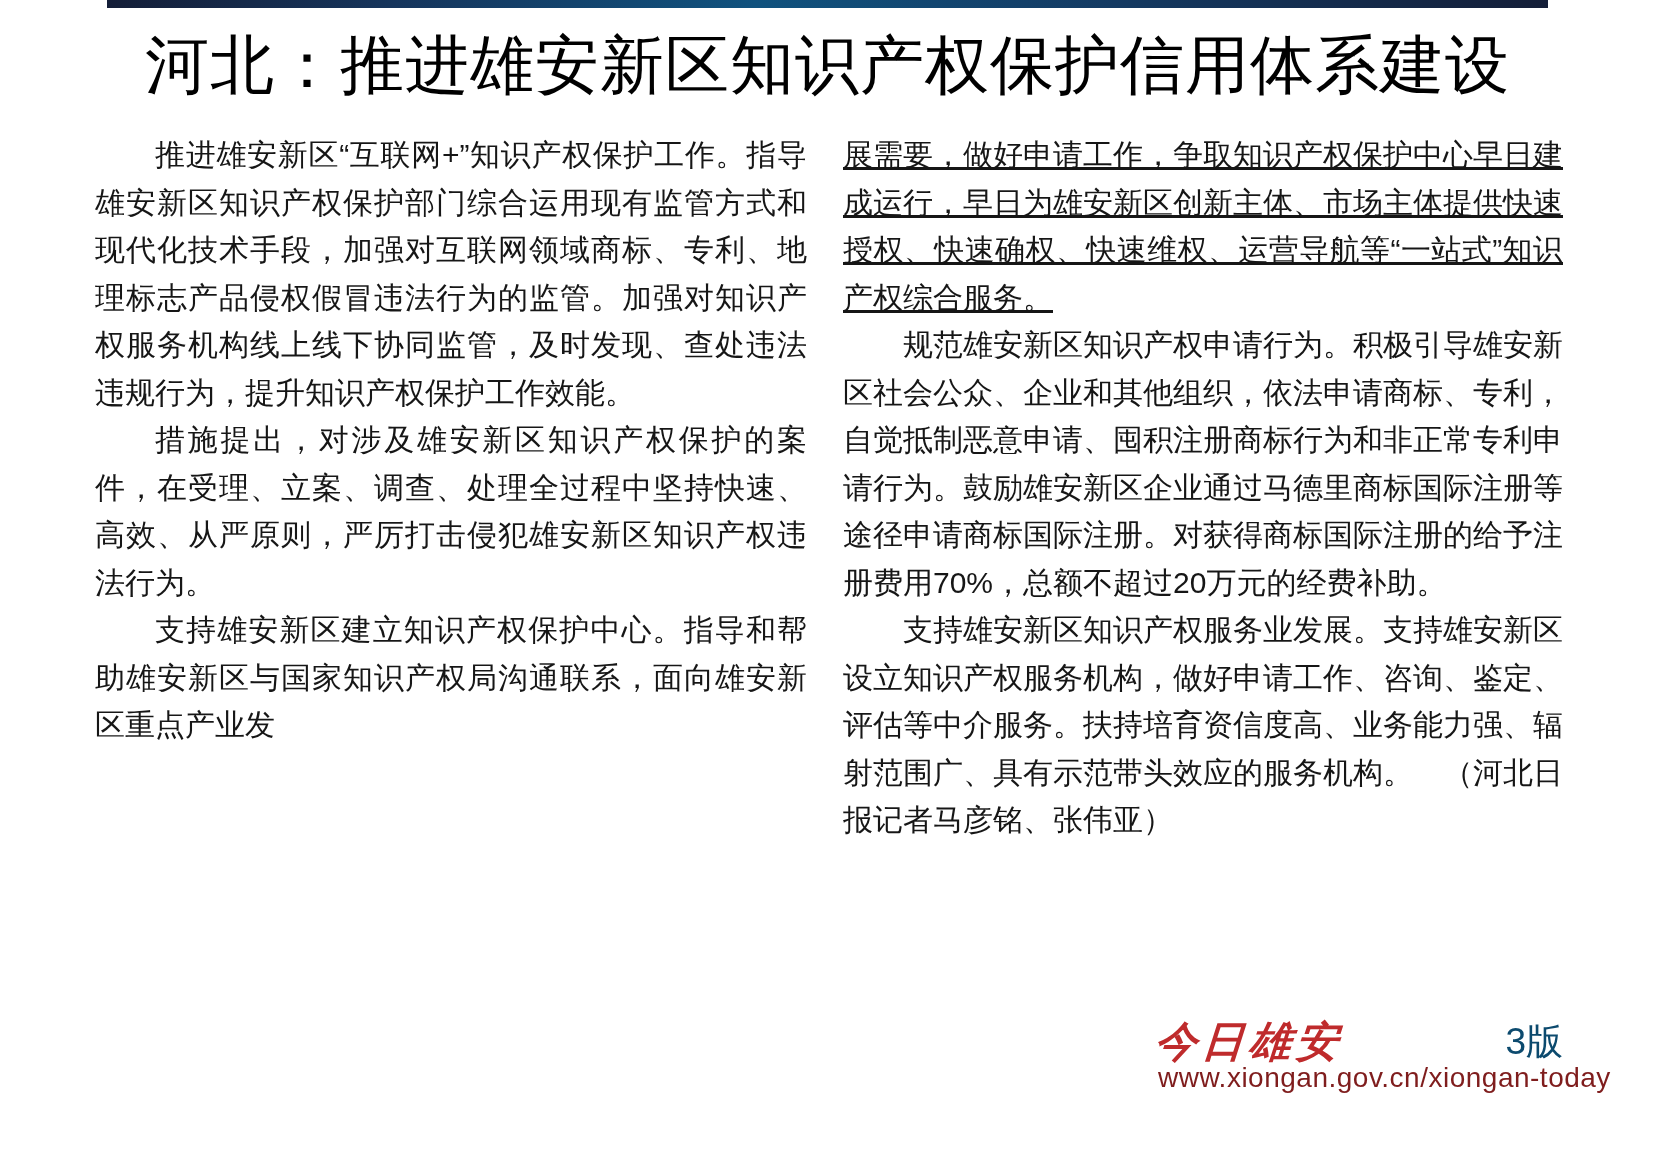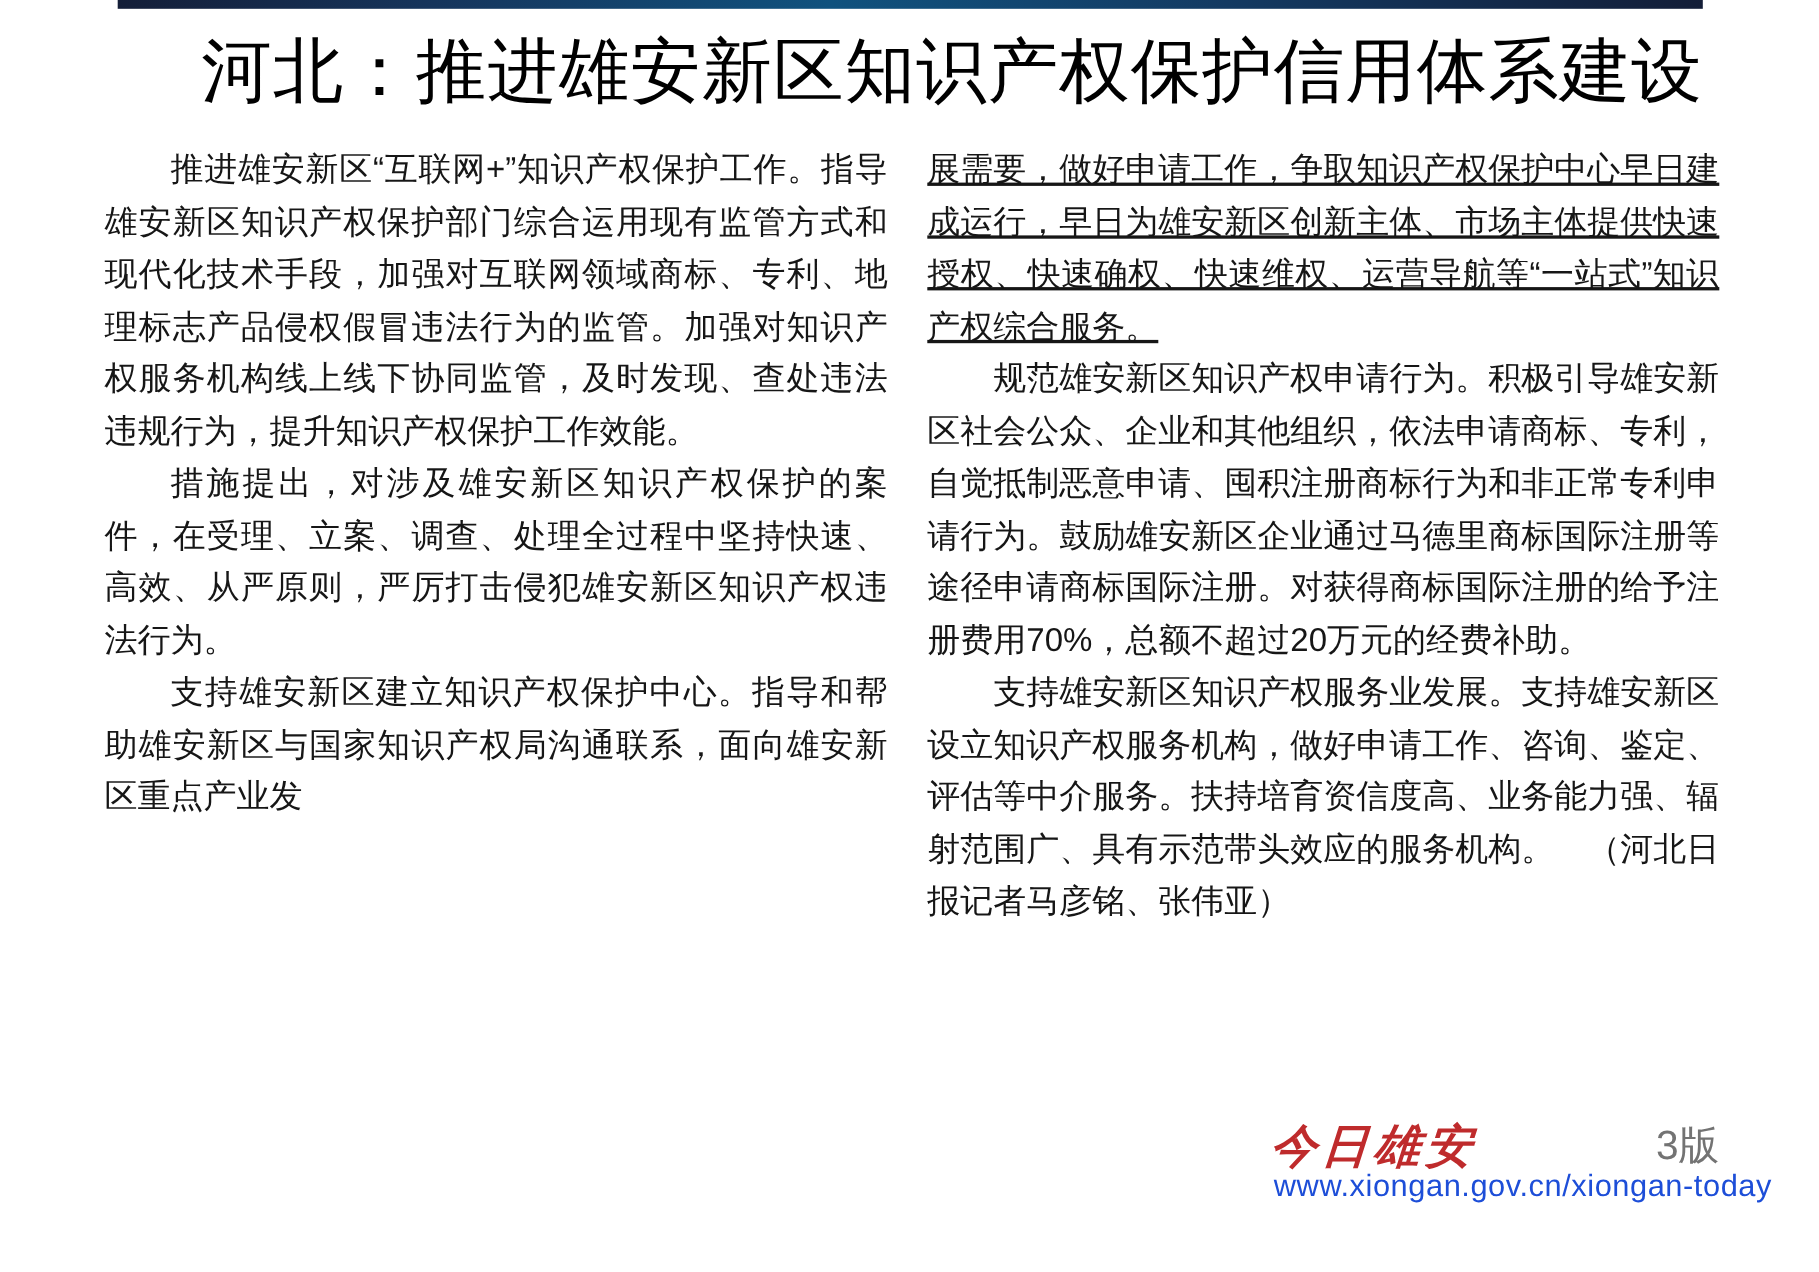"河北：推进雄安新区知识产权保护信用体系建设" .title { text-align: right -> center }
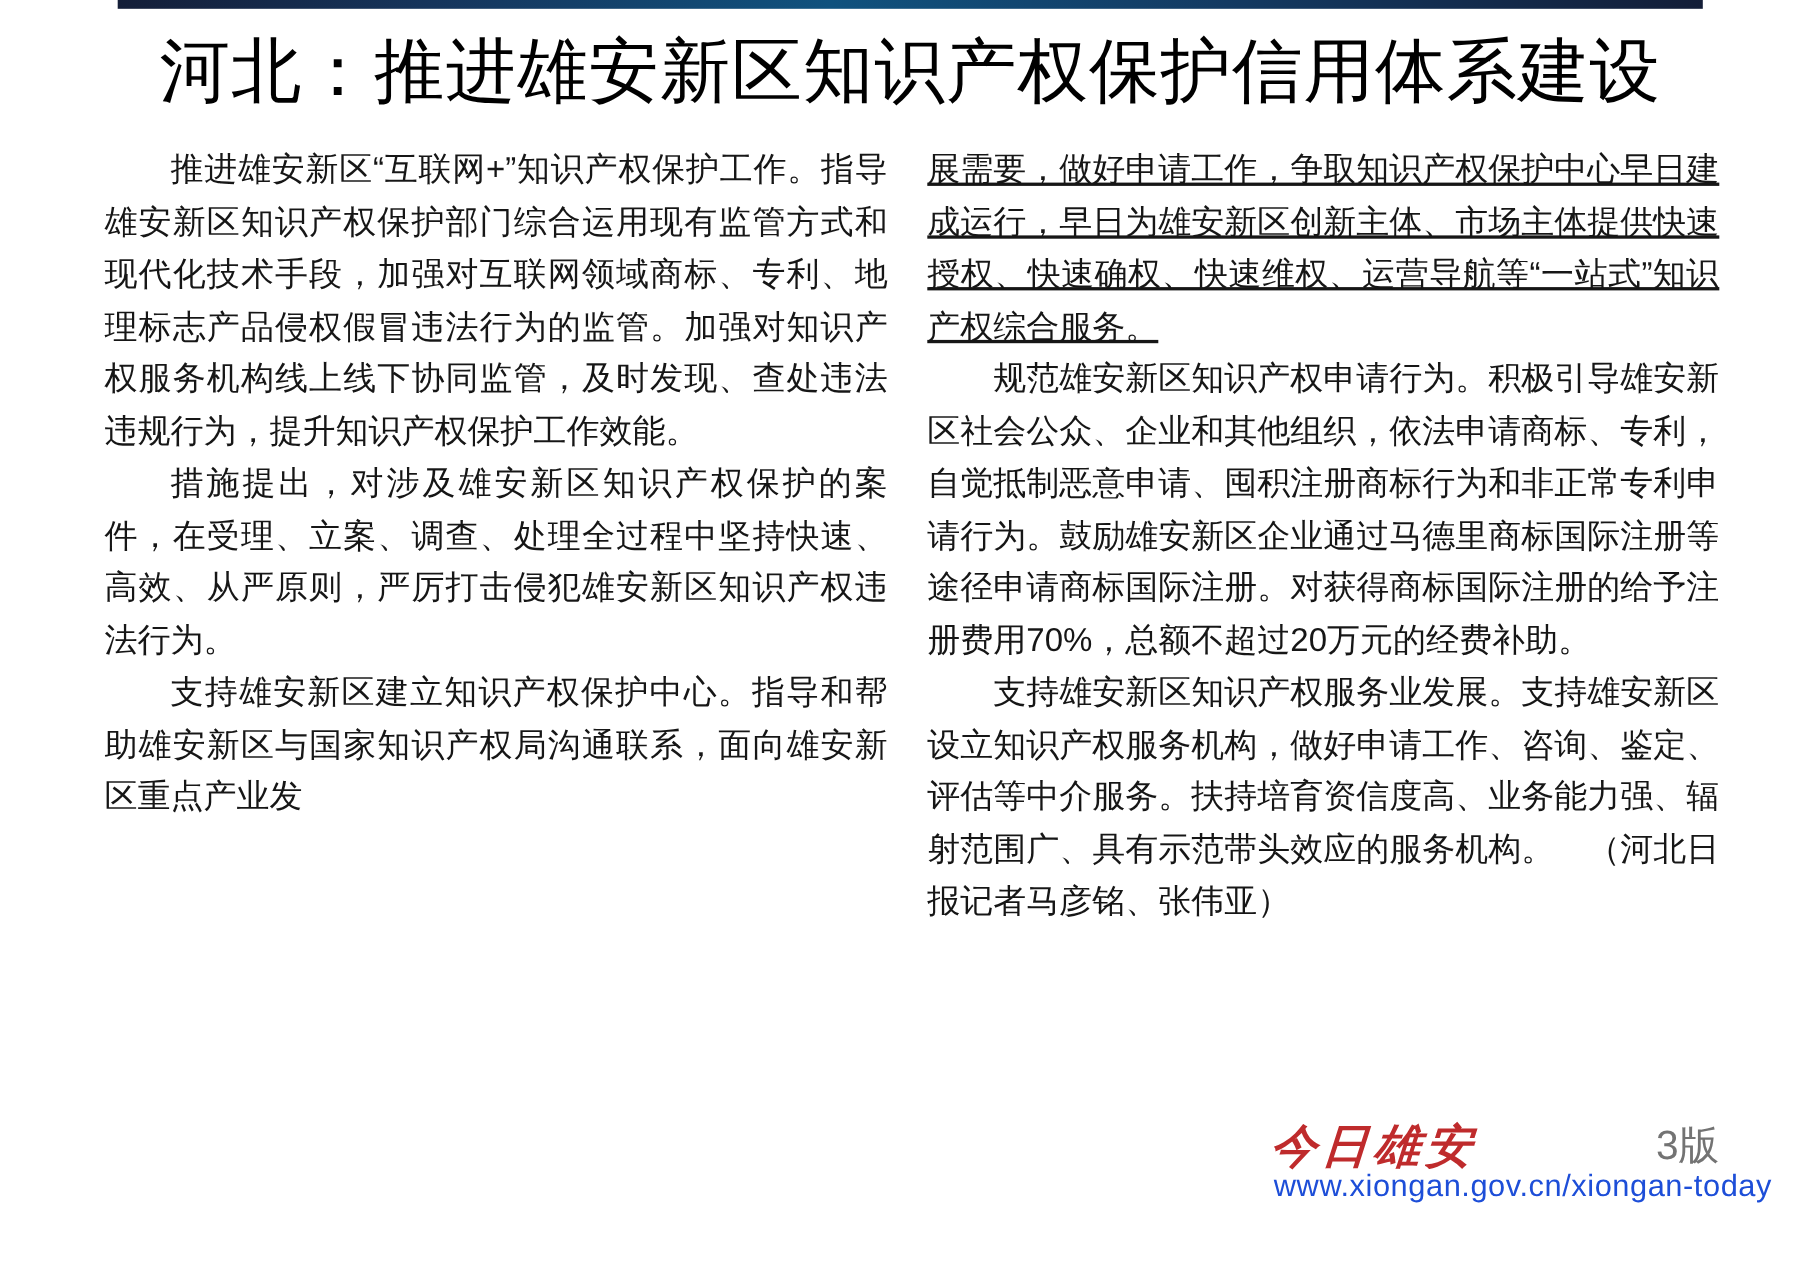"3版" .page-number { color: #737373 -> #0c4a6e }
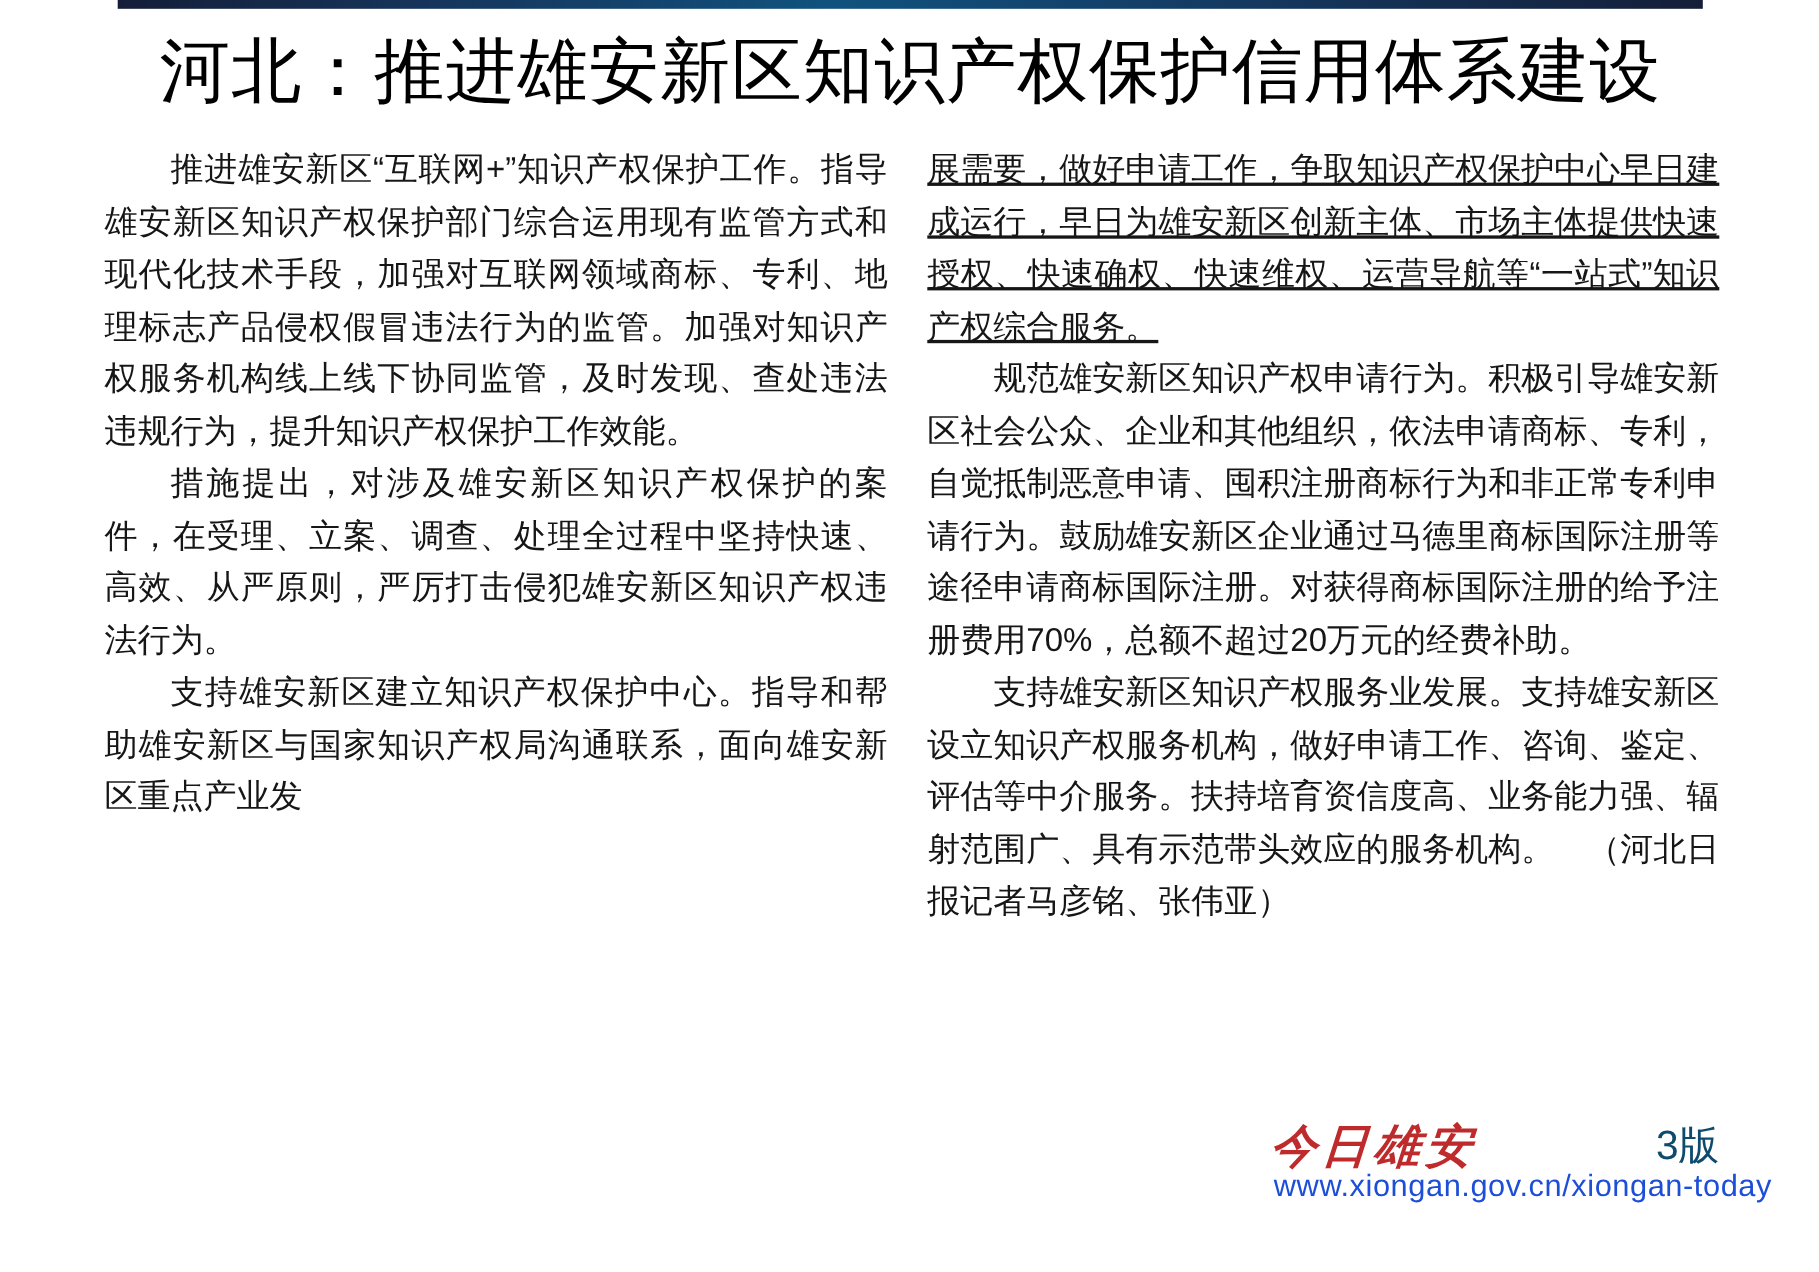"www.xiongan.gov.cn/xiongan-today" .site-url { color: #1d4ed8 -> #7f1d1d }
